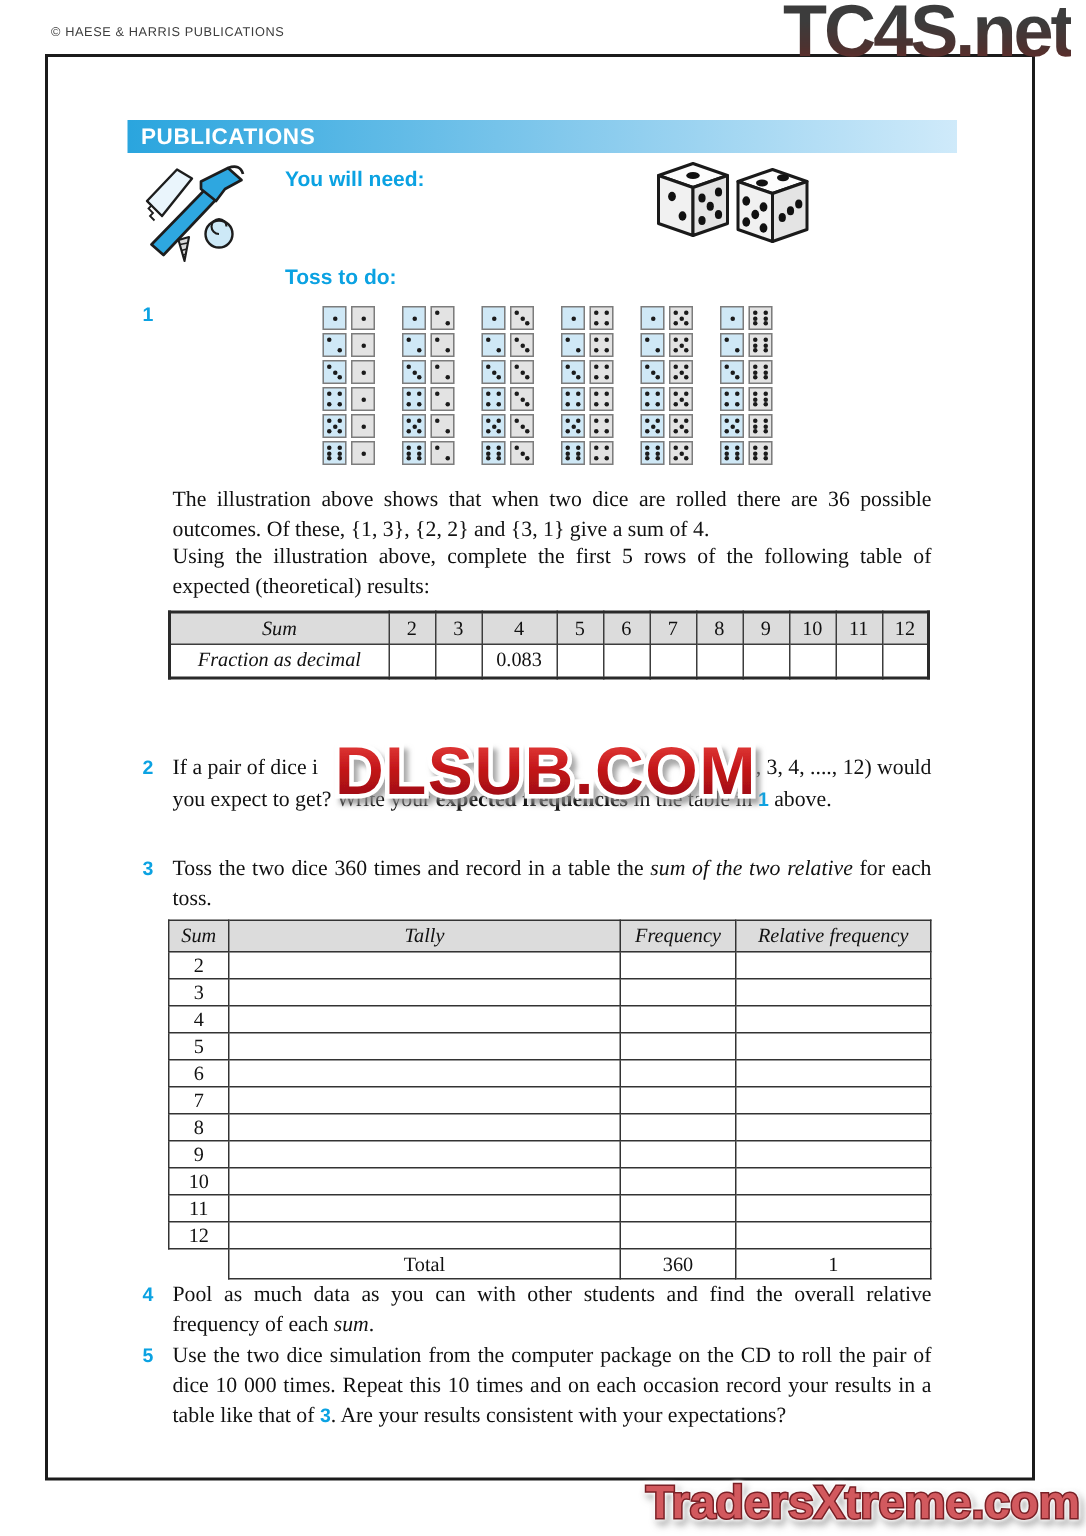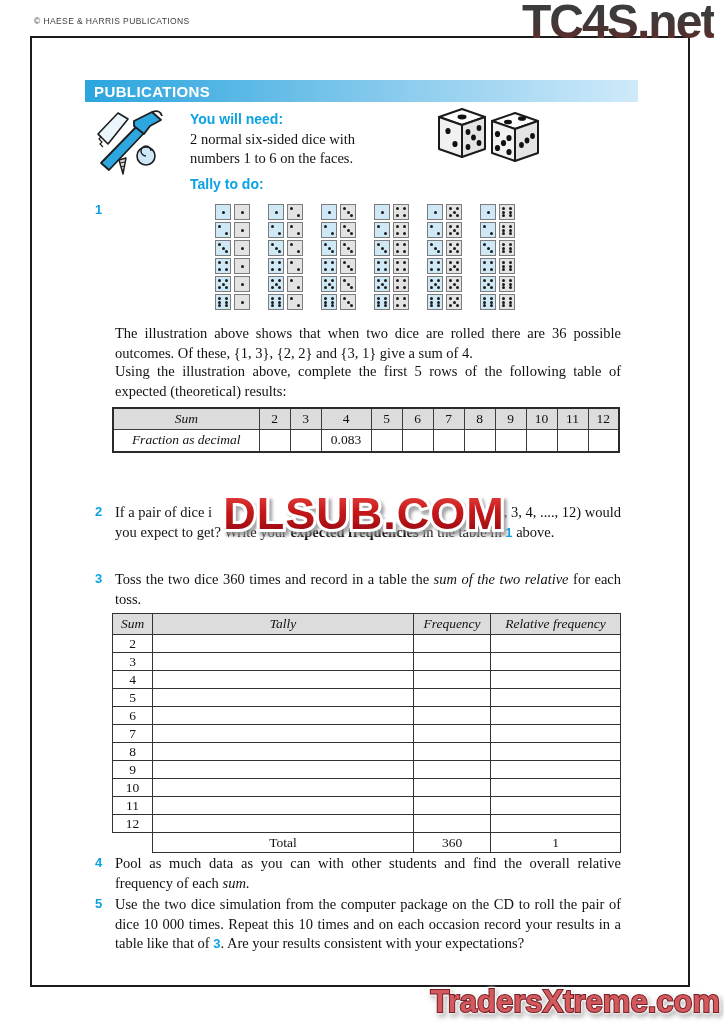"2 normal six-sided dice with" div.need-text { html: <div>2 normal six-sided dice with numbers 1 to 6 on the faces.</div> -> none }
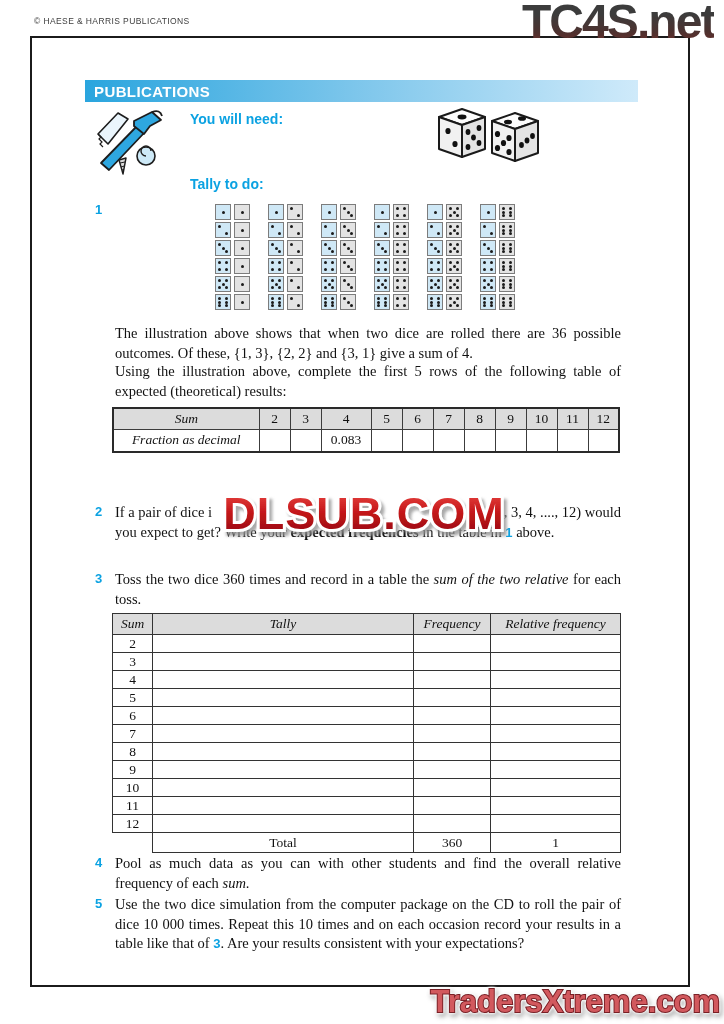"Tally to do:" div.cyan-head { text: Tally -> Toss }
